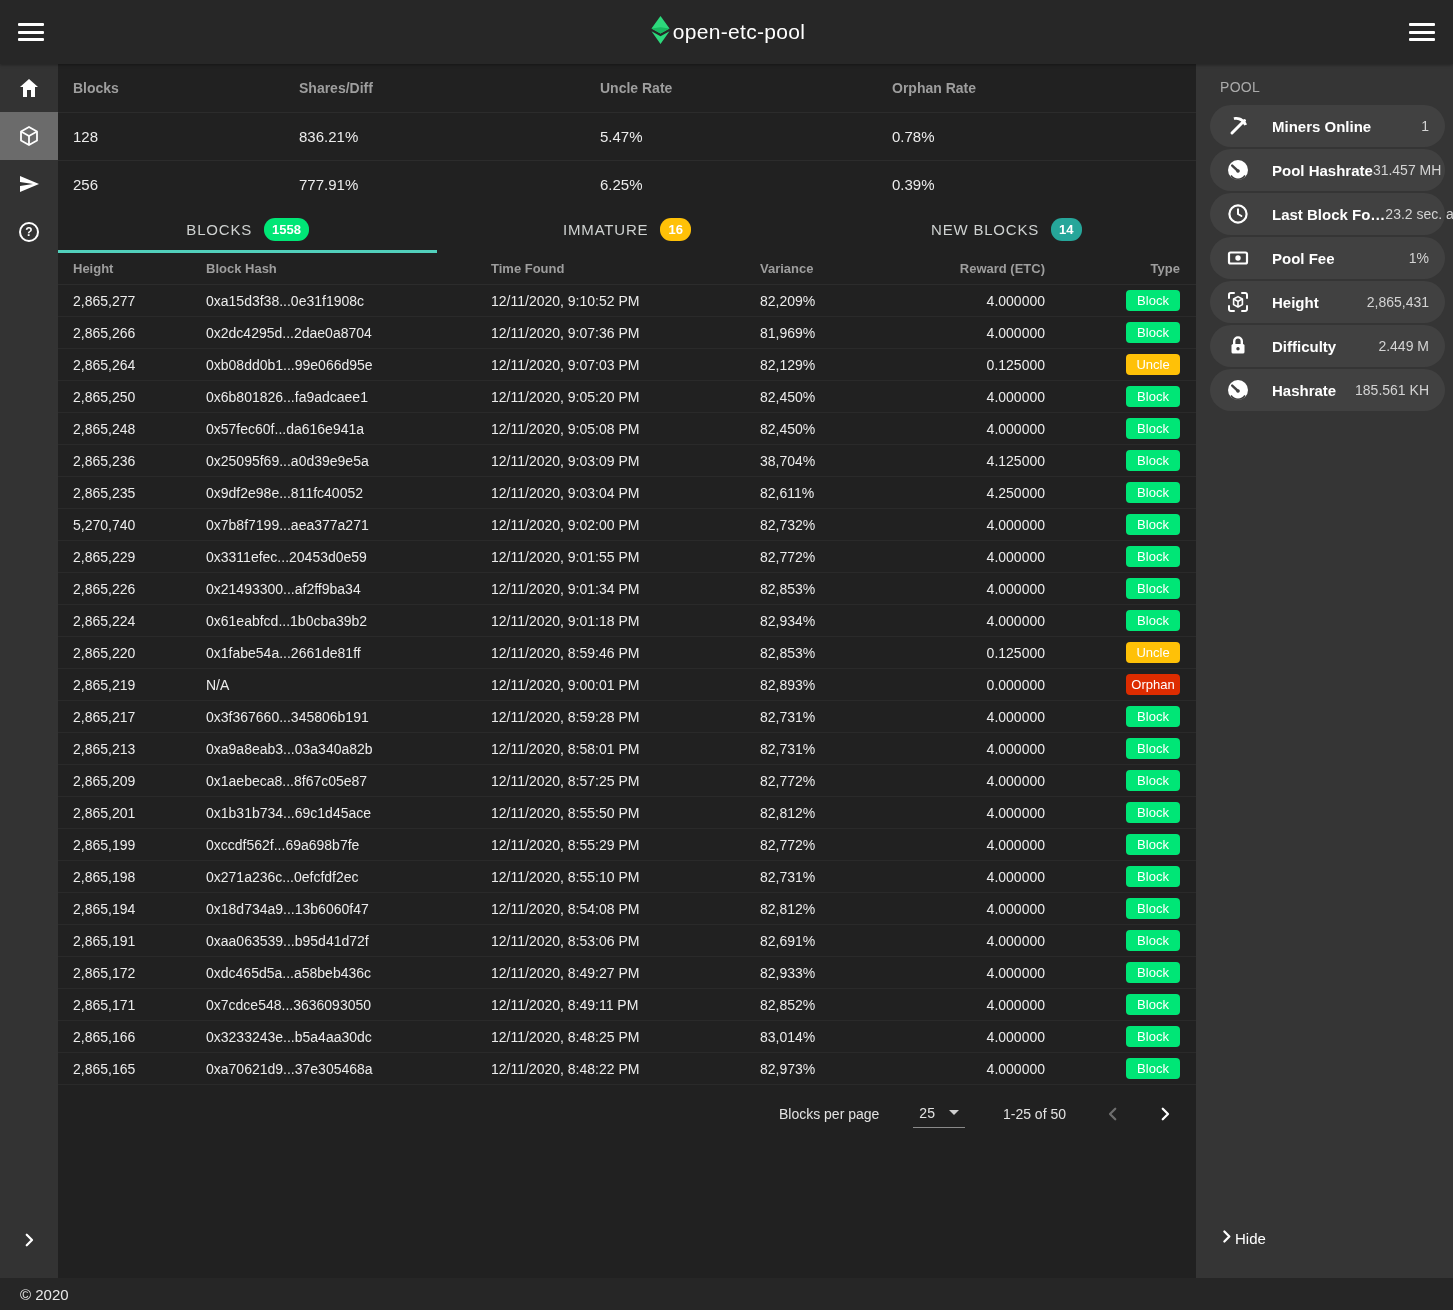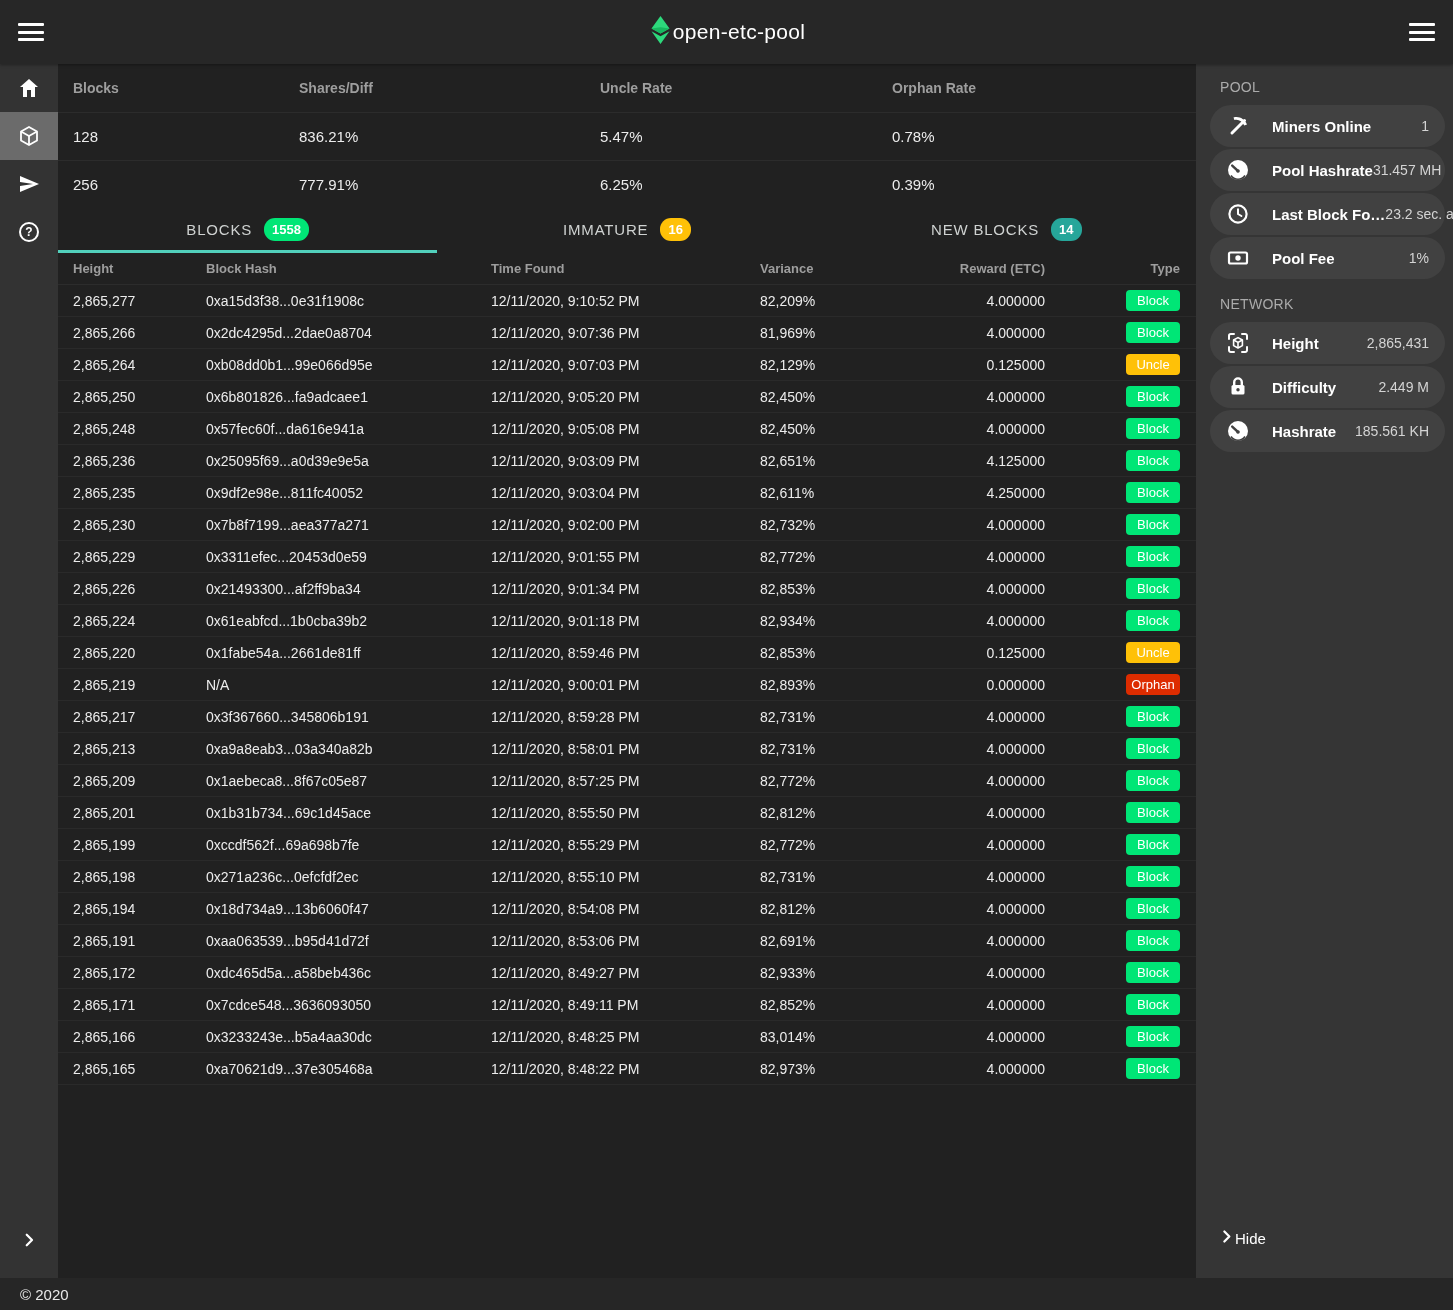"NETWORK" div.side-section-title { html: <div>NETWORK</div> -> none }
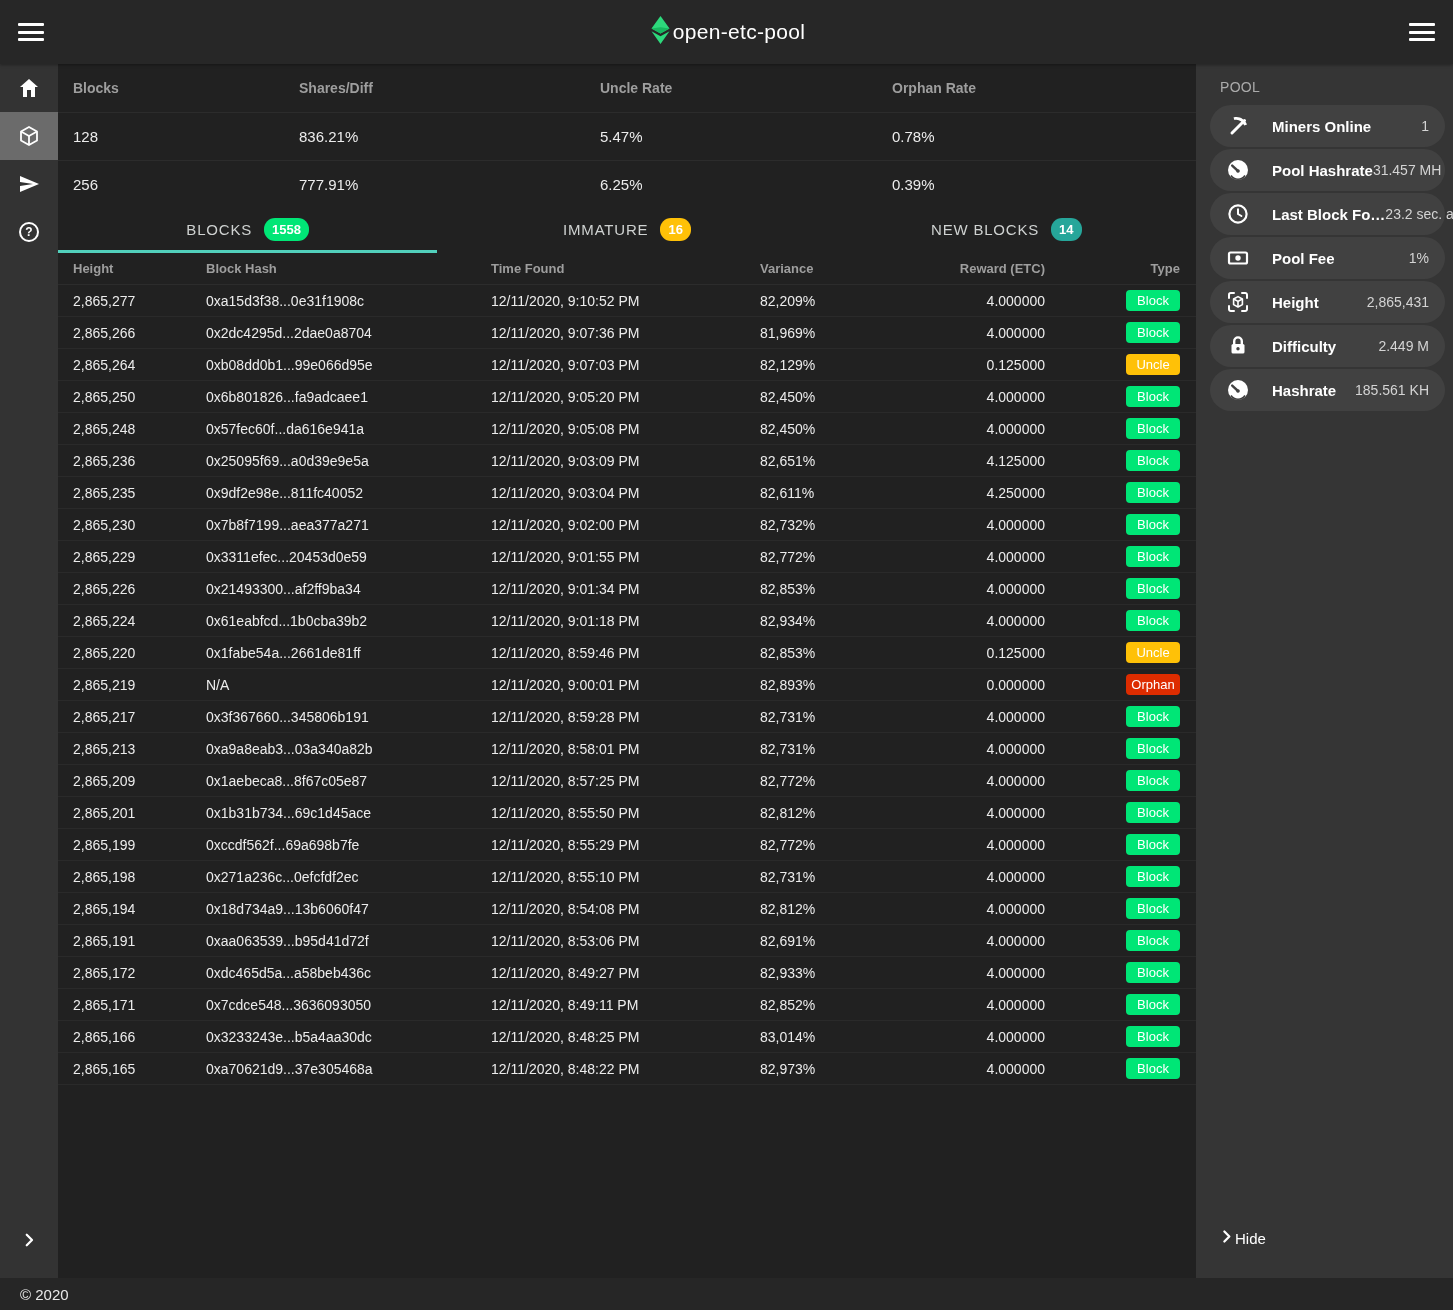"82,651%" div { text: 82,651% -> 38,704% }
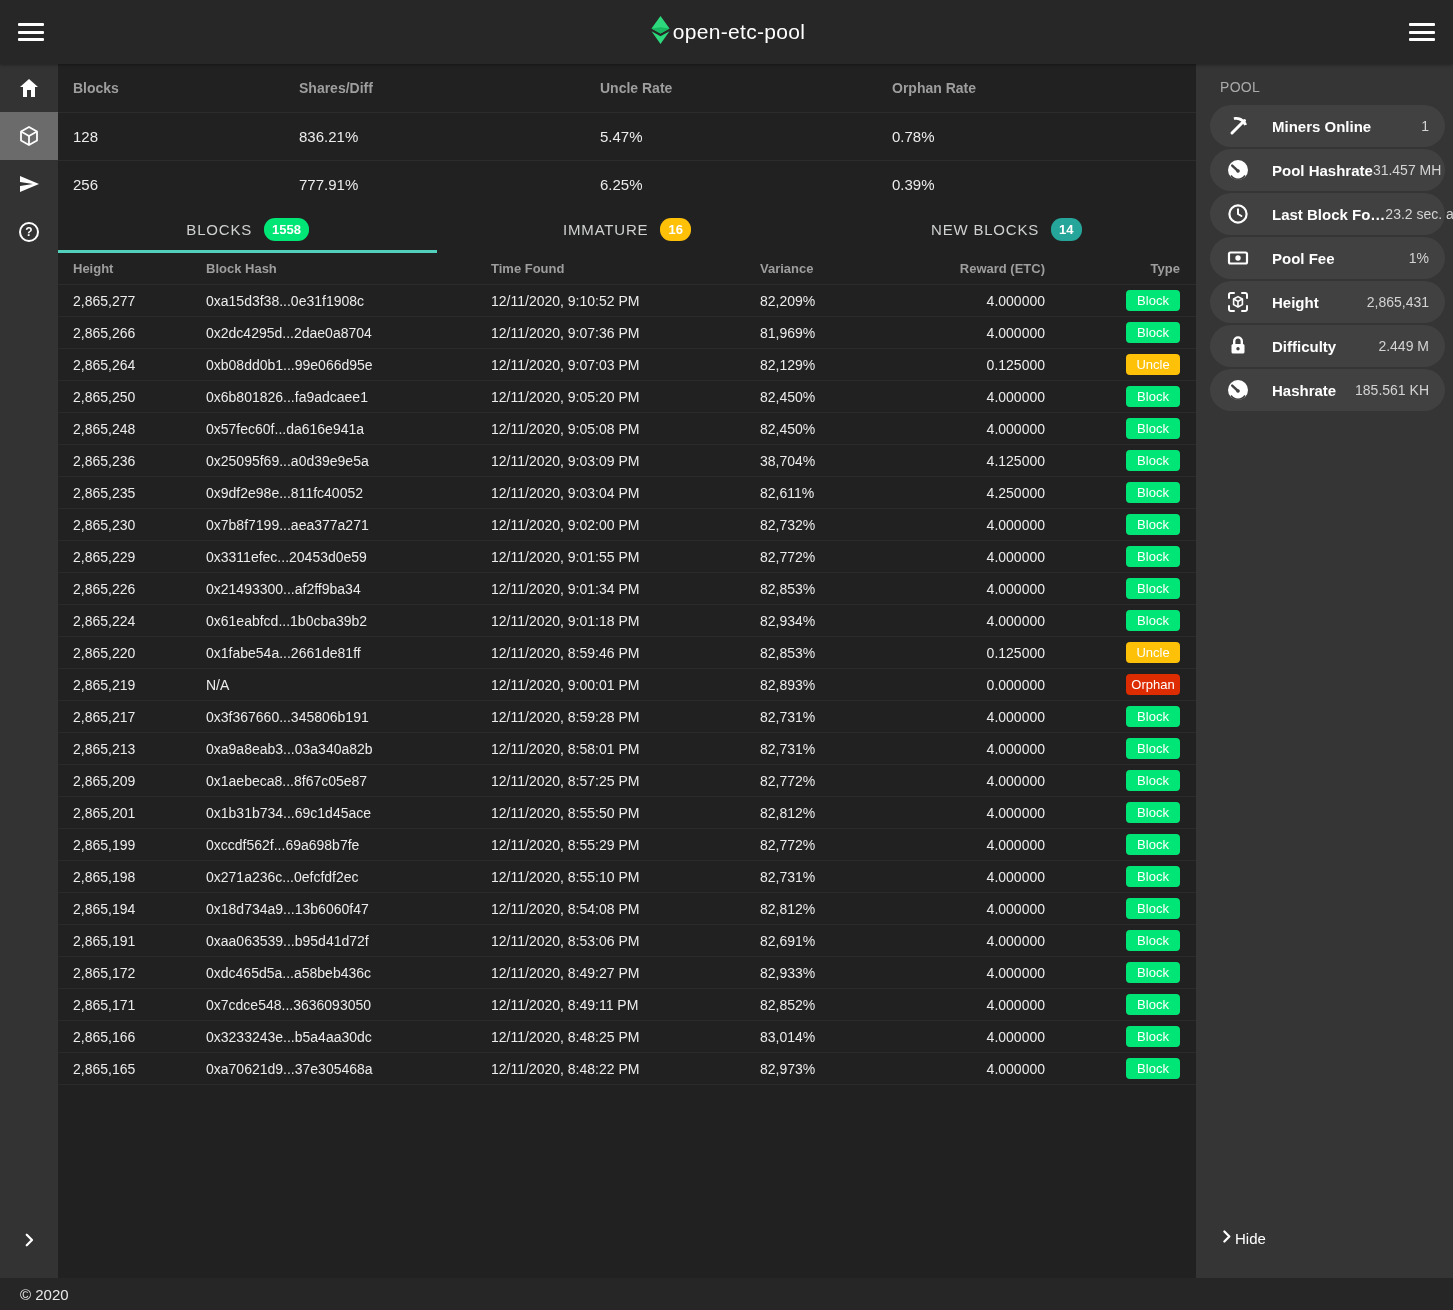"2,865,230" div { text: 2,865,230 -> 5,270,740 }
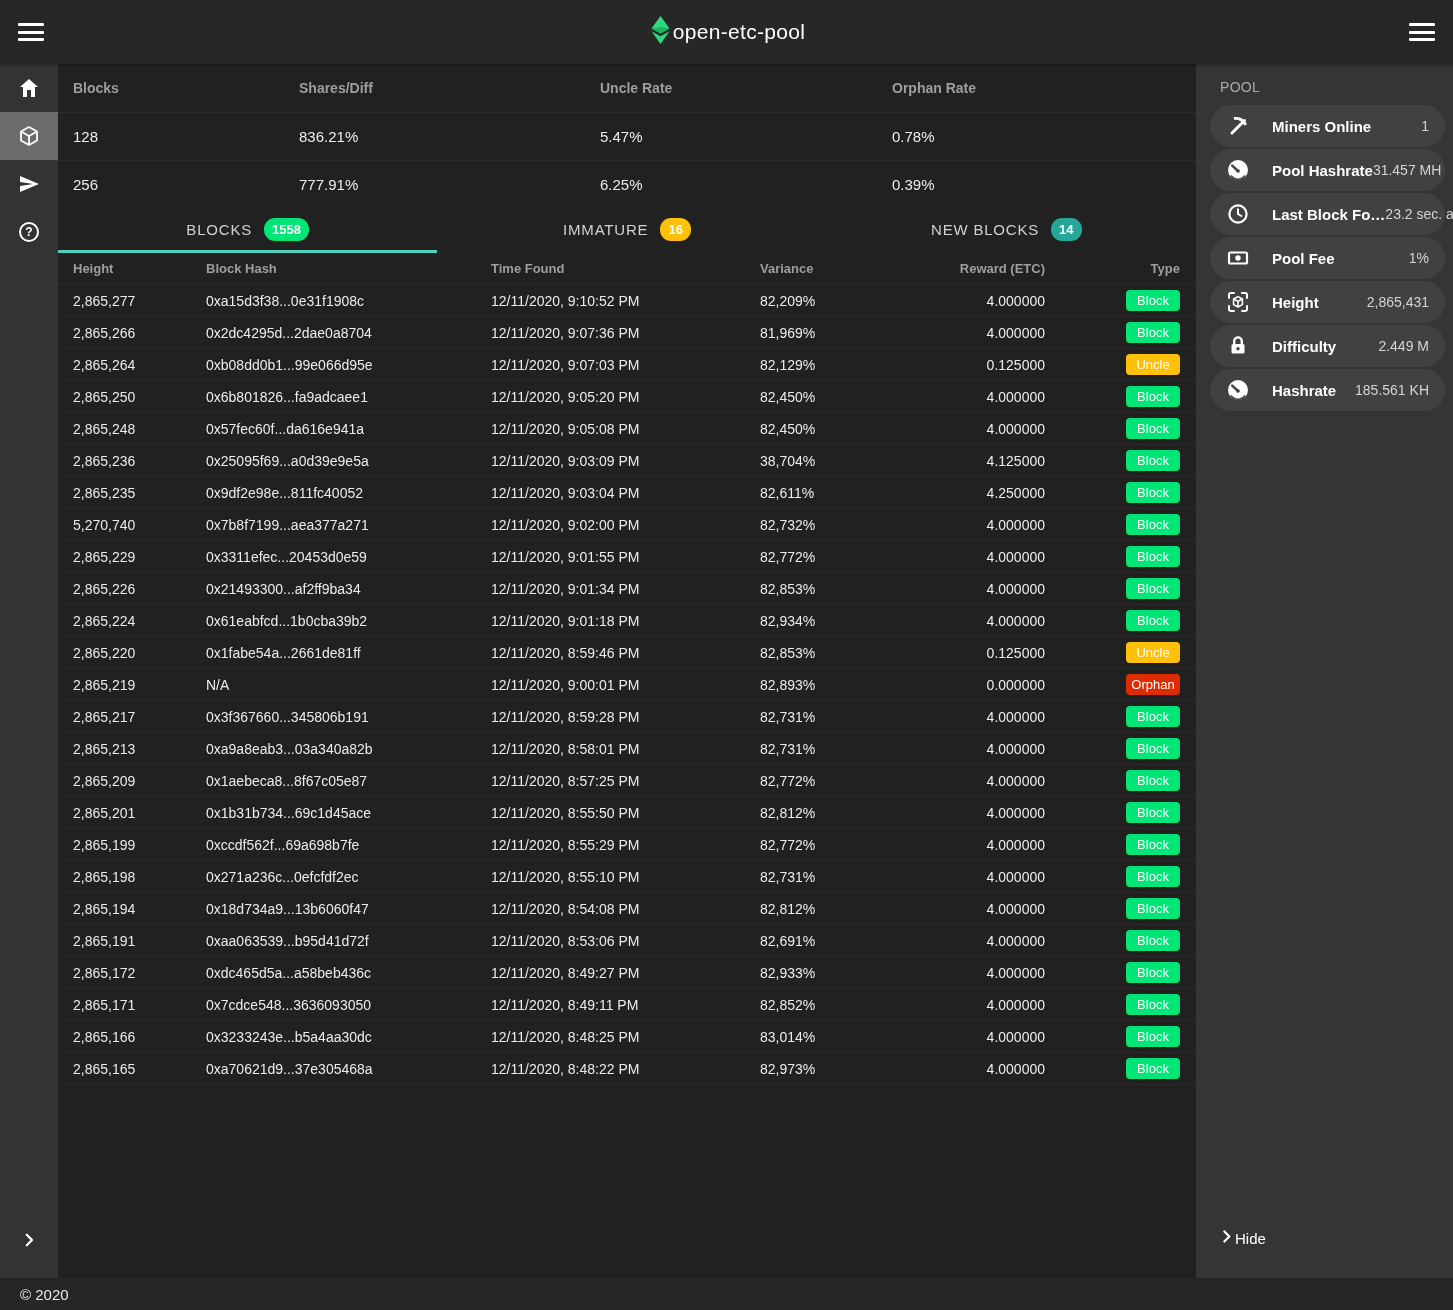"Blocks per page" div.pagination { html: none -> <div> <span>Blocks per page</span> <span> <span>25</span> <span></span> </span> <span>1-25 of 50</span> <span> <span> <svg> <polyline></polyline> </svg> </span> <span> <svg> <polyline></polyline> </svg> </span> </span> </div> }
